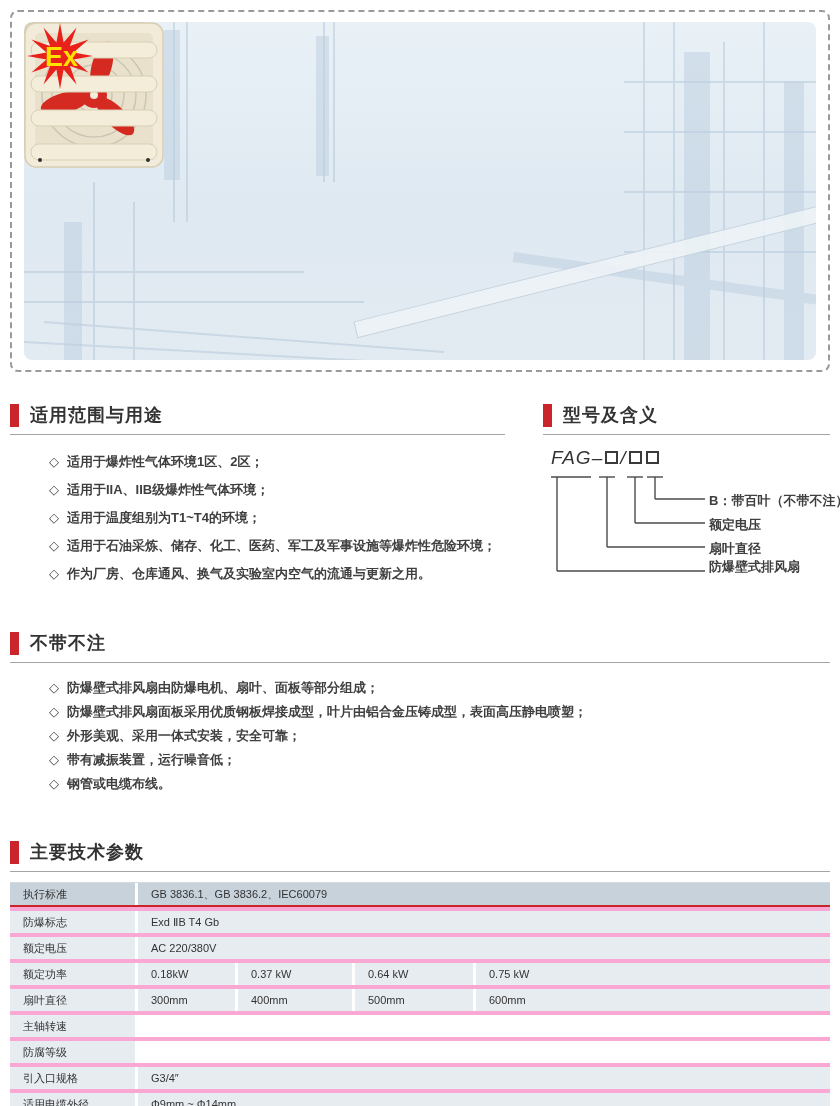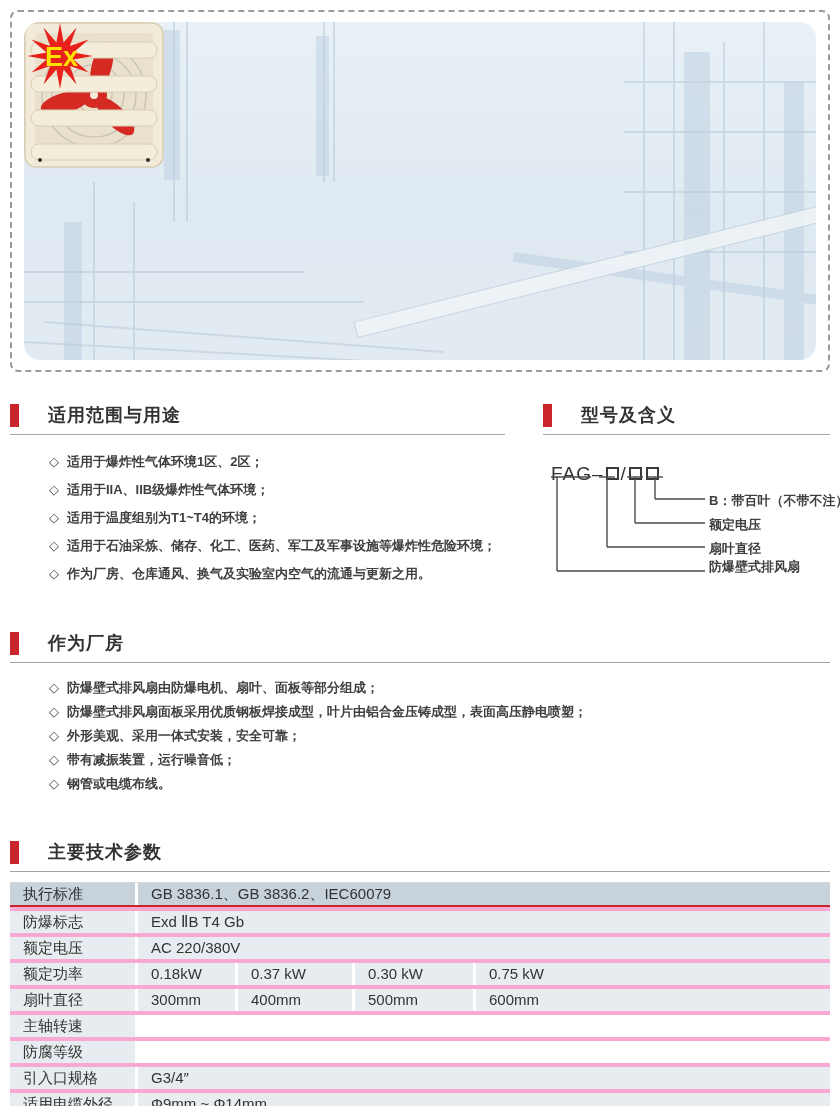"Ex" .hero-photo { border-radius: 16px -> 8px }
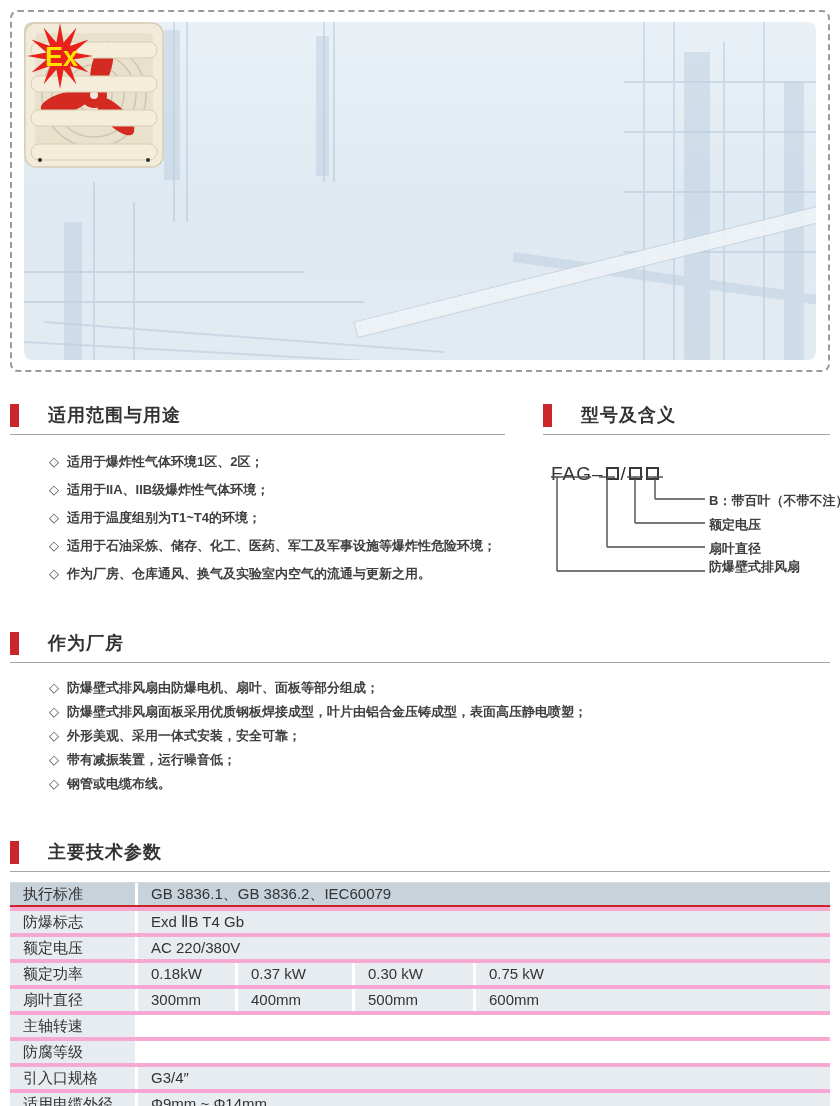"适用范围与用途" .section-head { gap: 29px -> 11px }
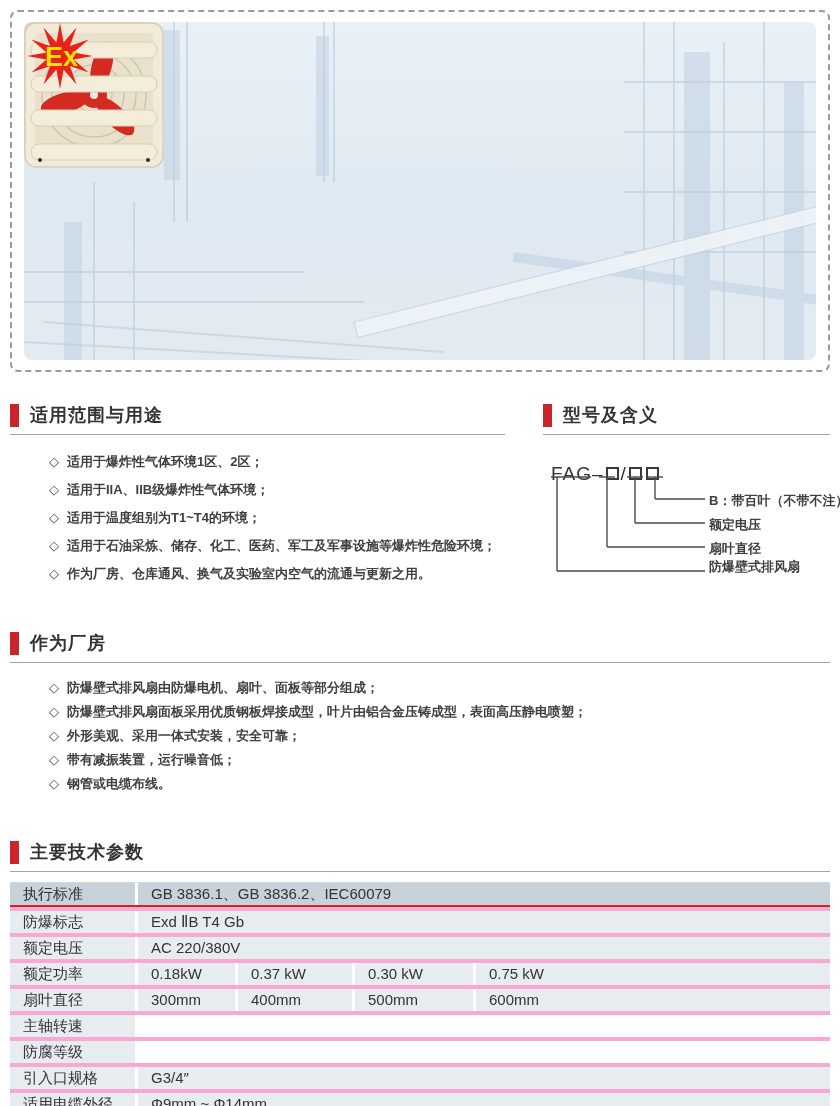"FAG– /" .model-code { font-style: none -> italic; top: 16px -> 0 }
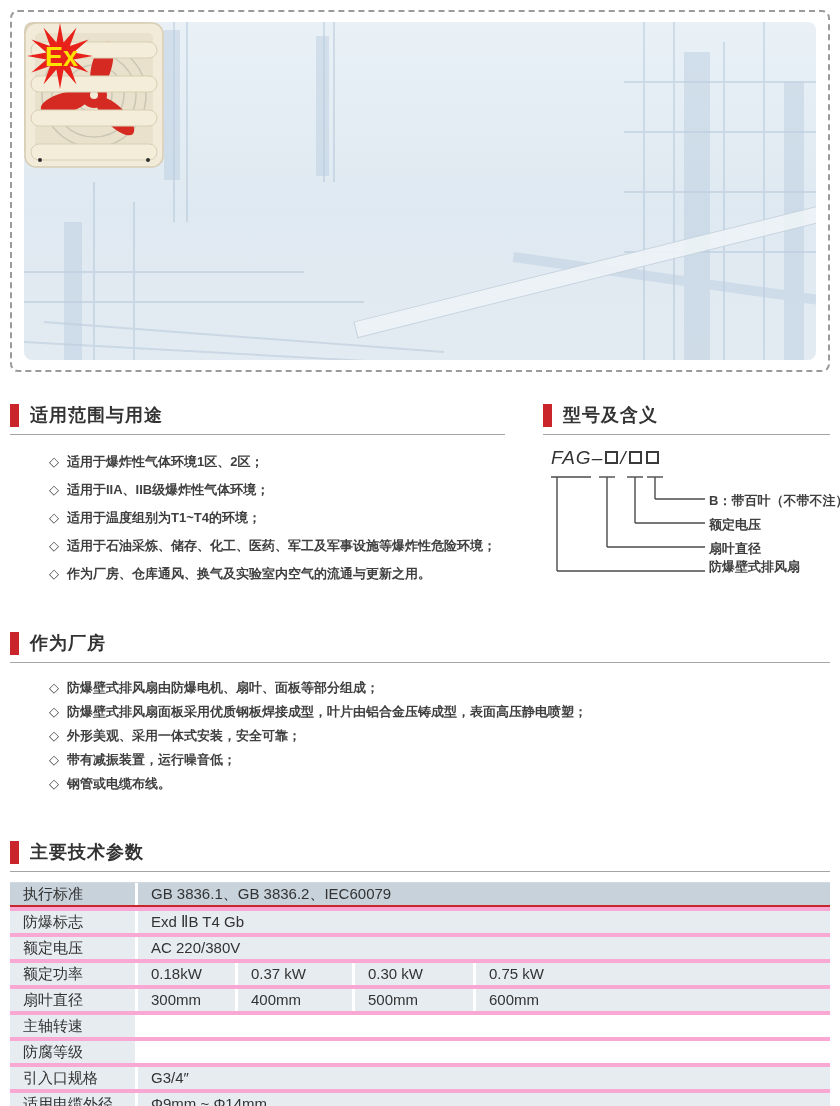"作为厂房" span.section-title { text: 作为厂房 -> 不带不注 }
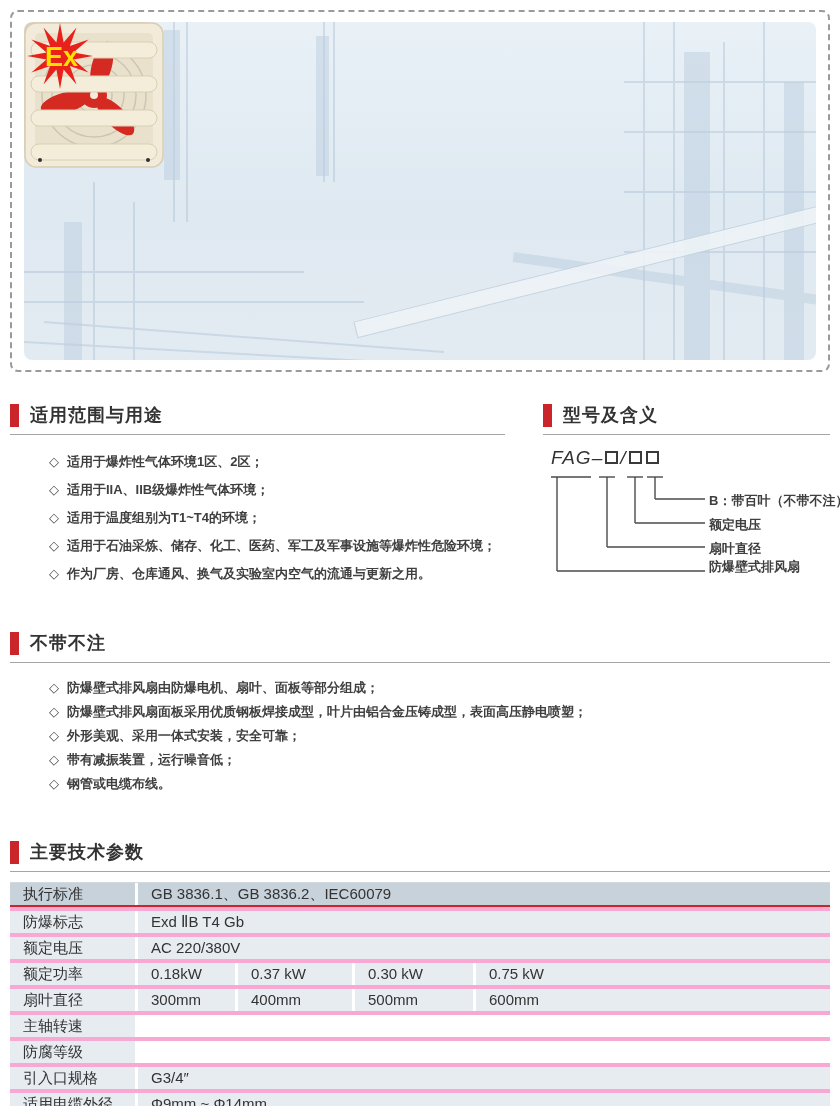"执行标准" .cell { font-size: 15px -> 11px }
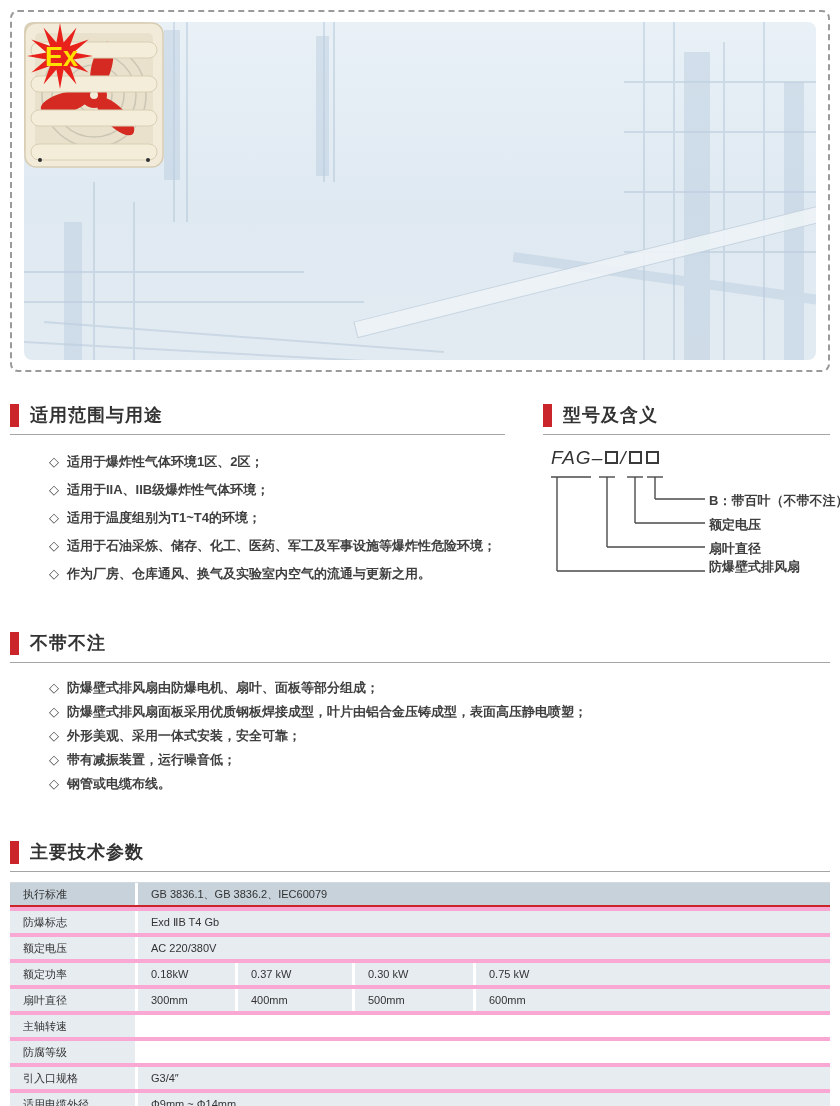"0.30 kW" div.cell { text: 0.30 -> 0.64 }
